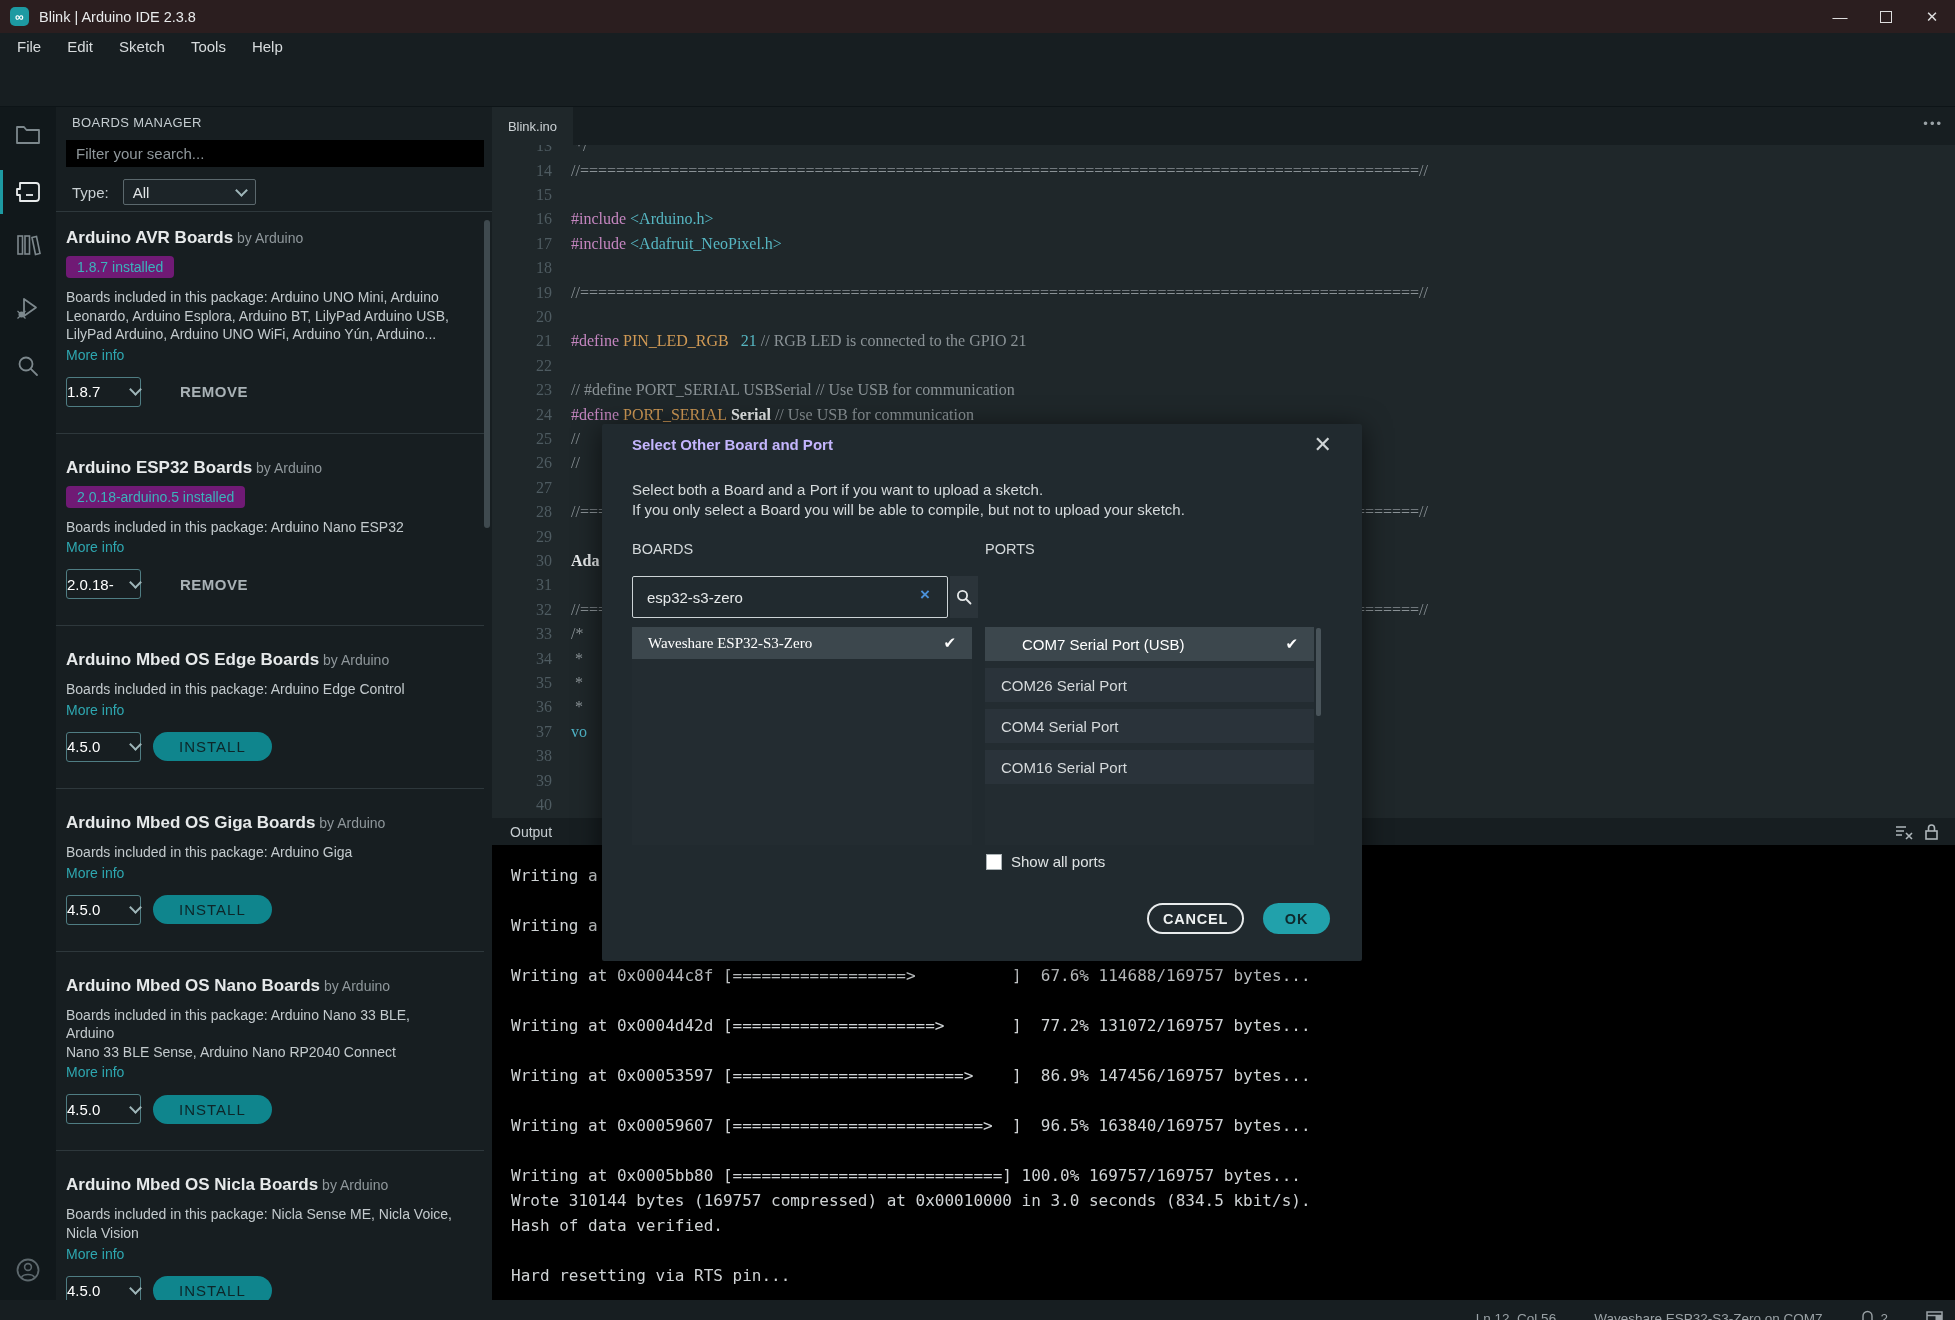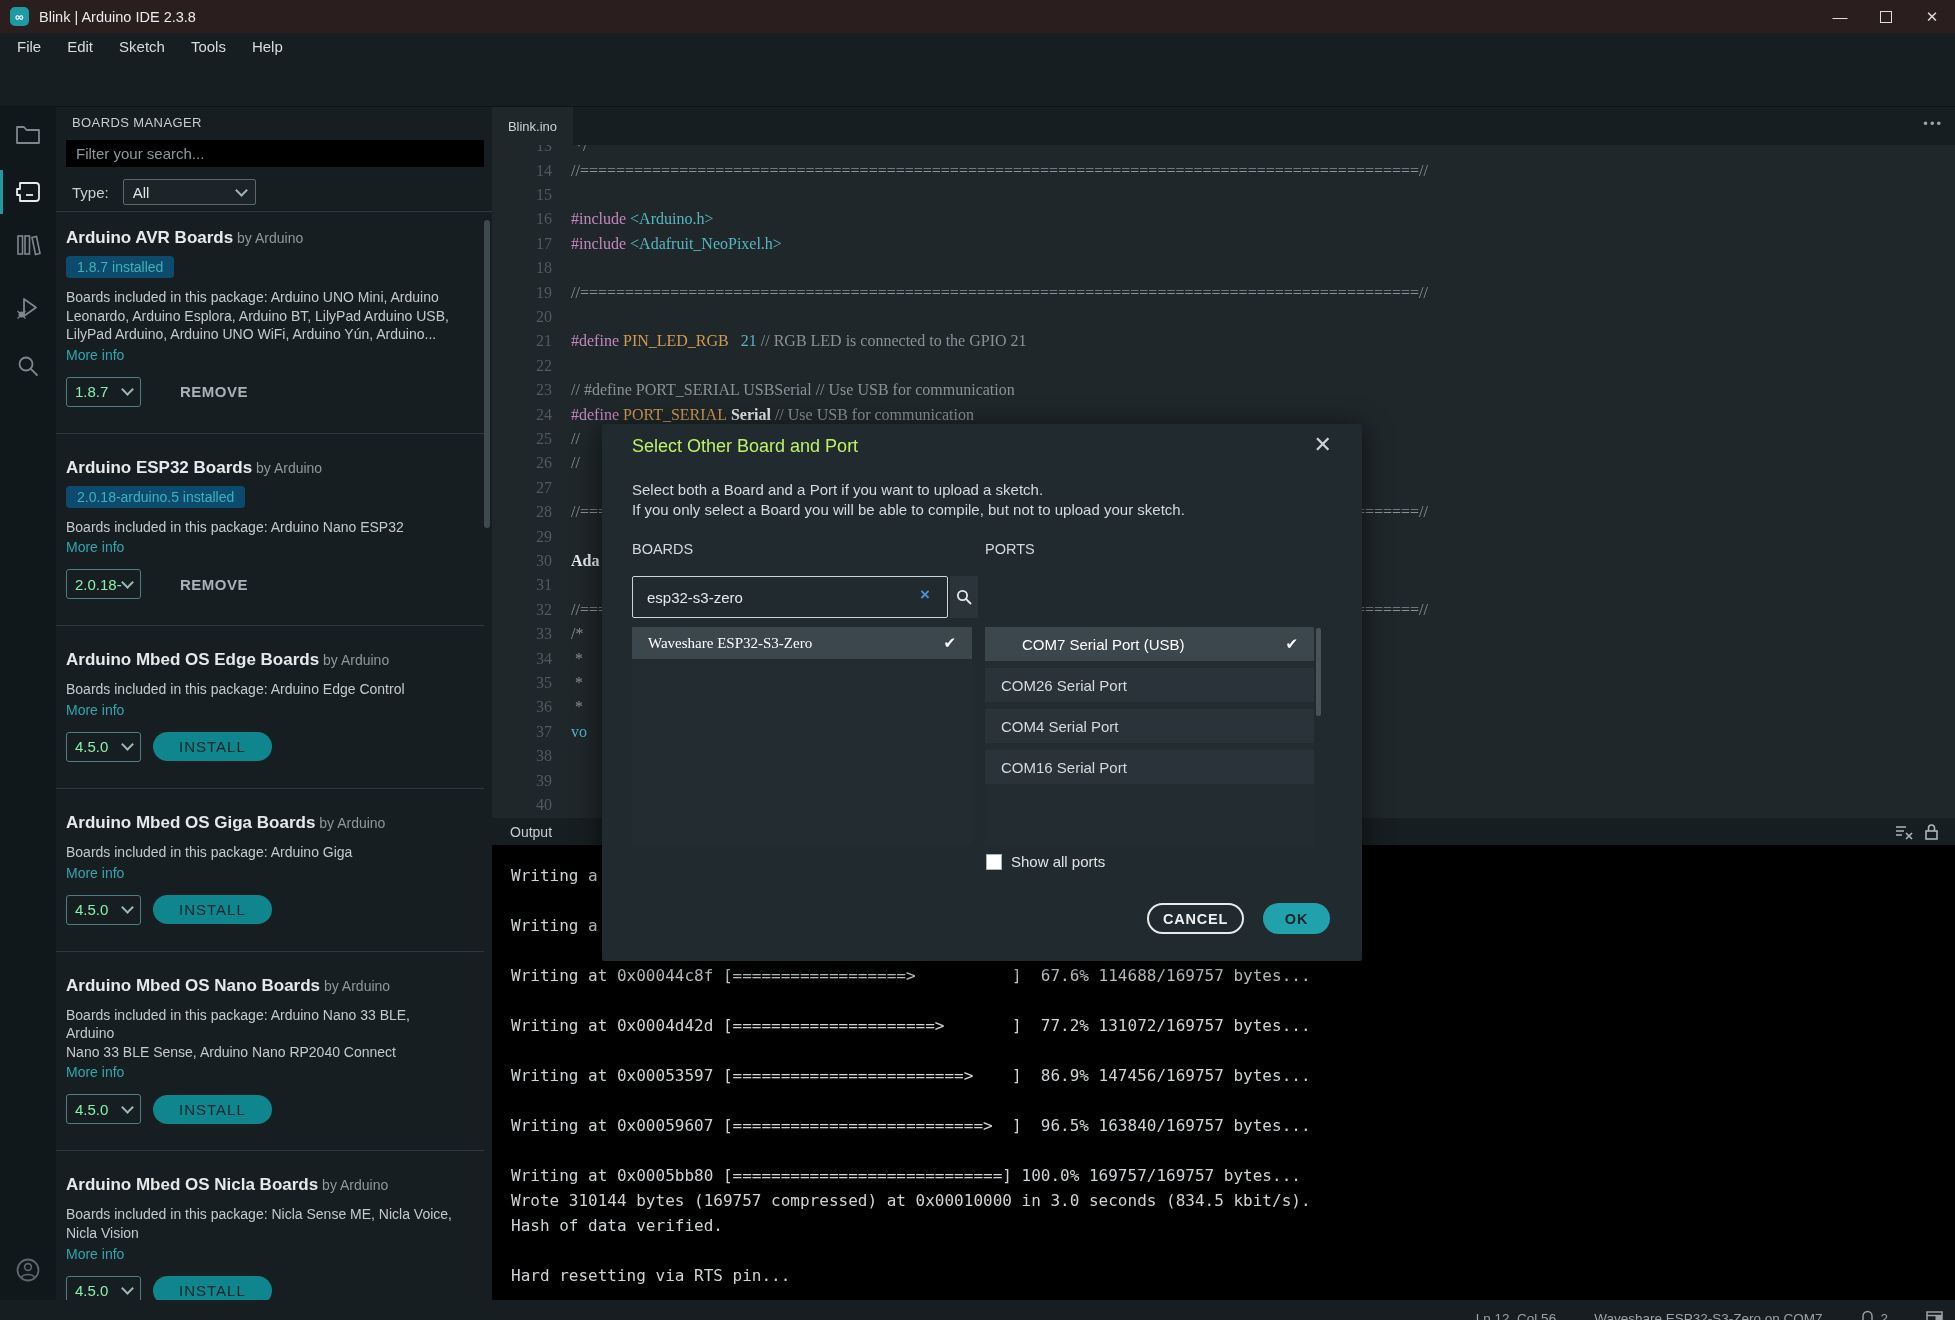"1.8.7 installed" .bm-badge { background: #0c4a6e -> #701a75 }
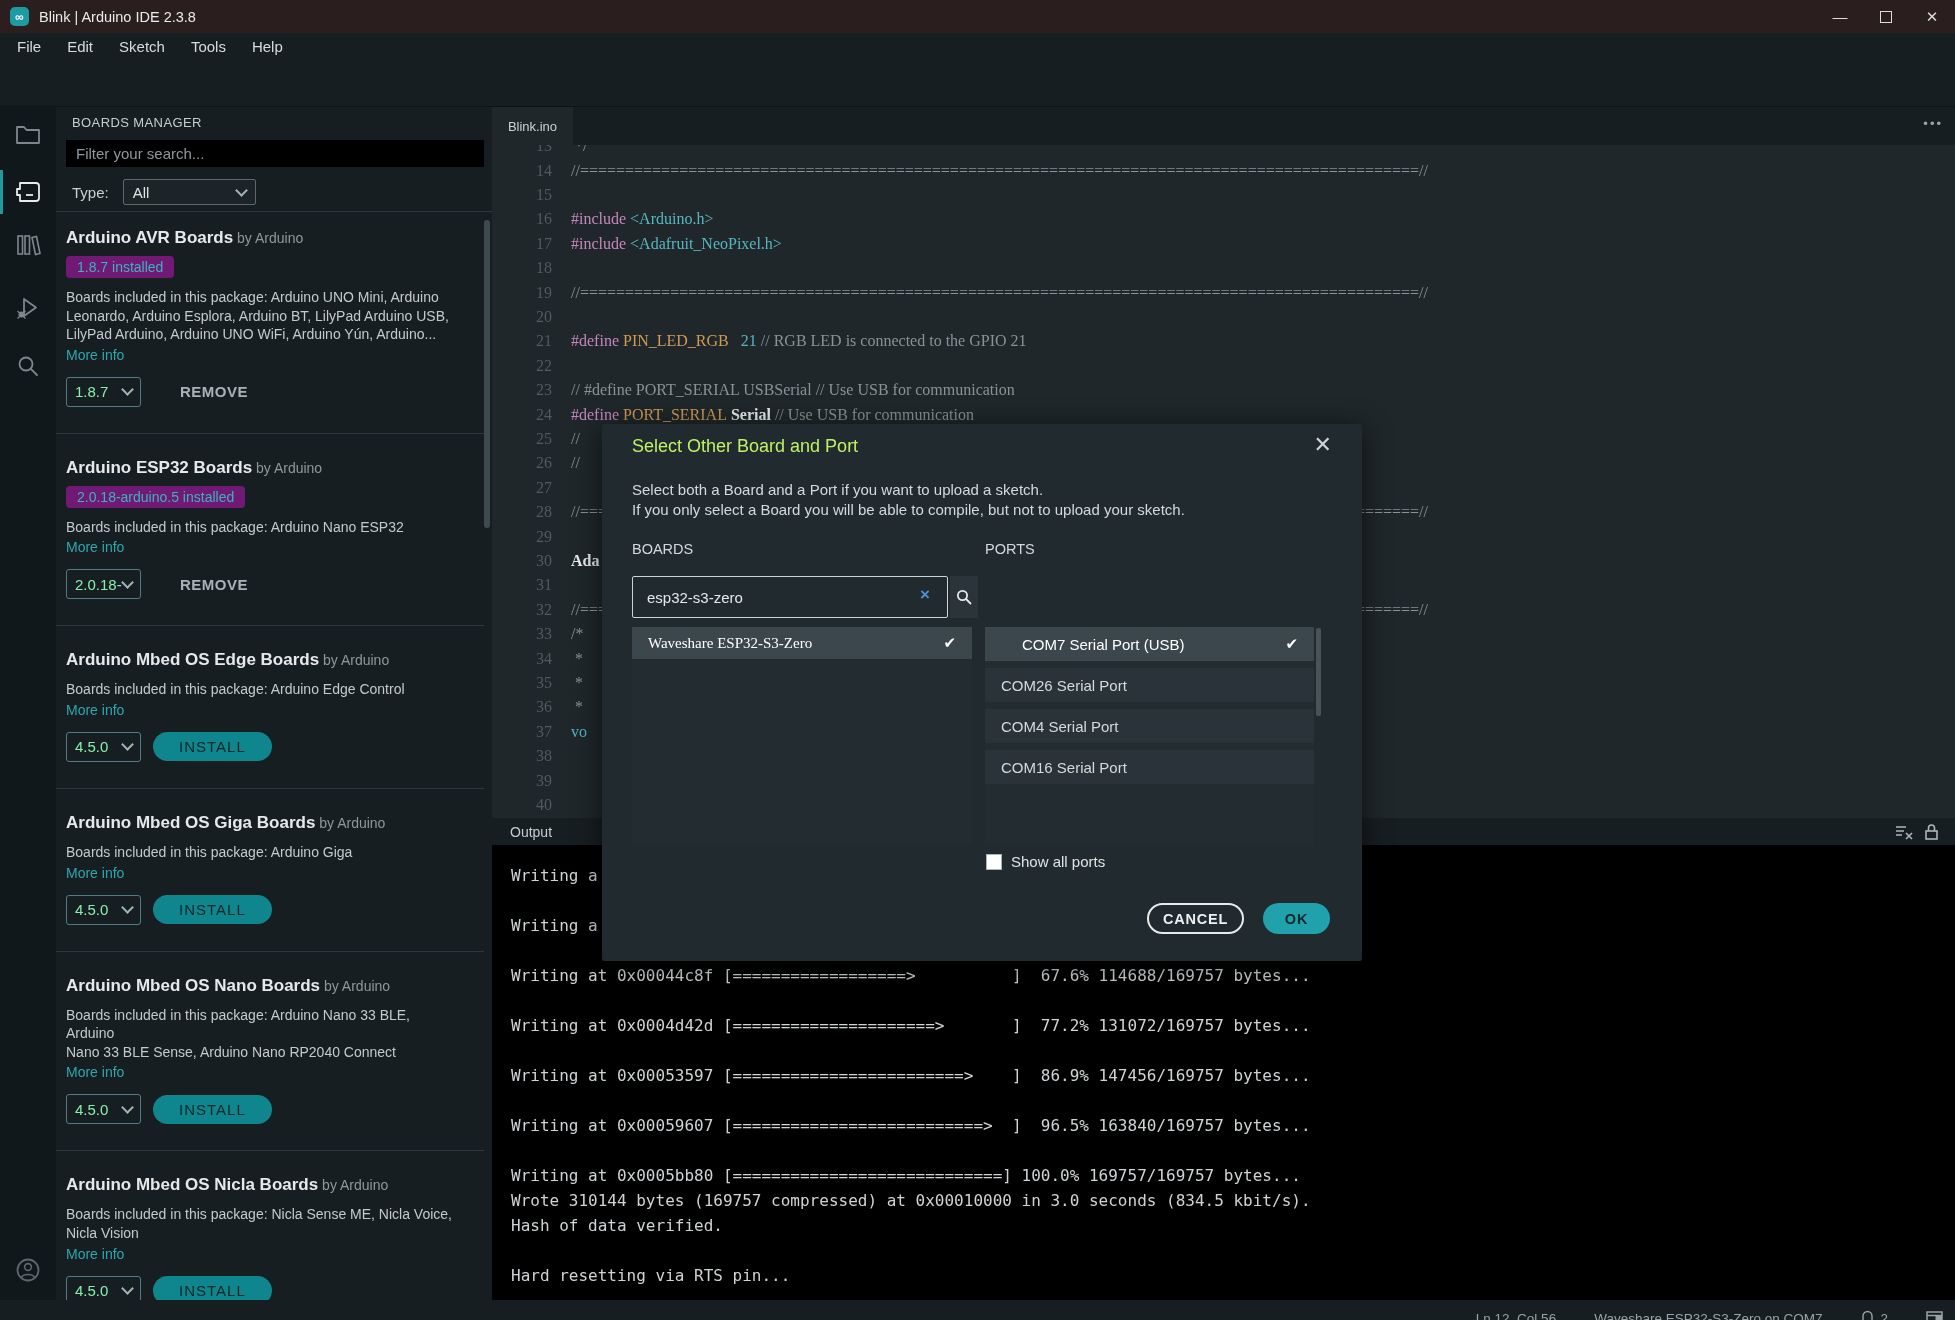"1.8.7" .bm-select { color: #86efac -> #ffffff; padding: 0 8px -> 0 0 }
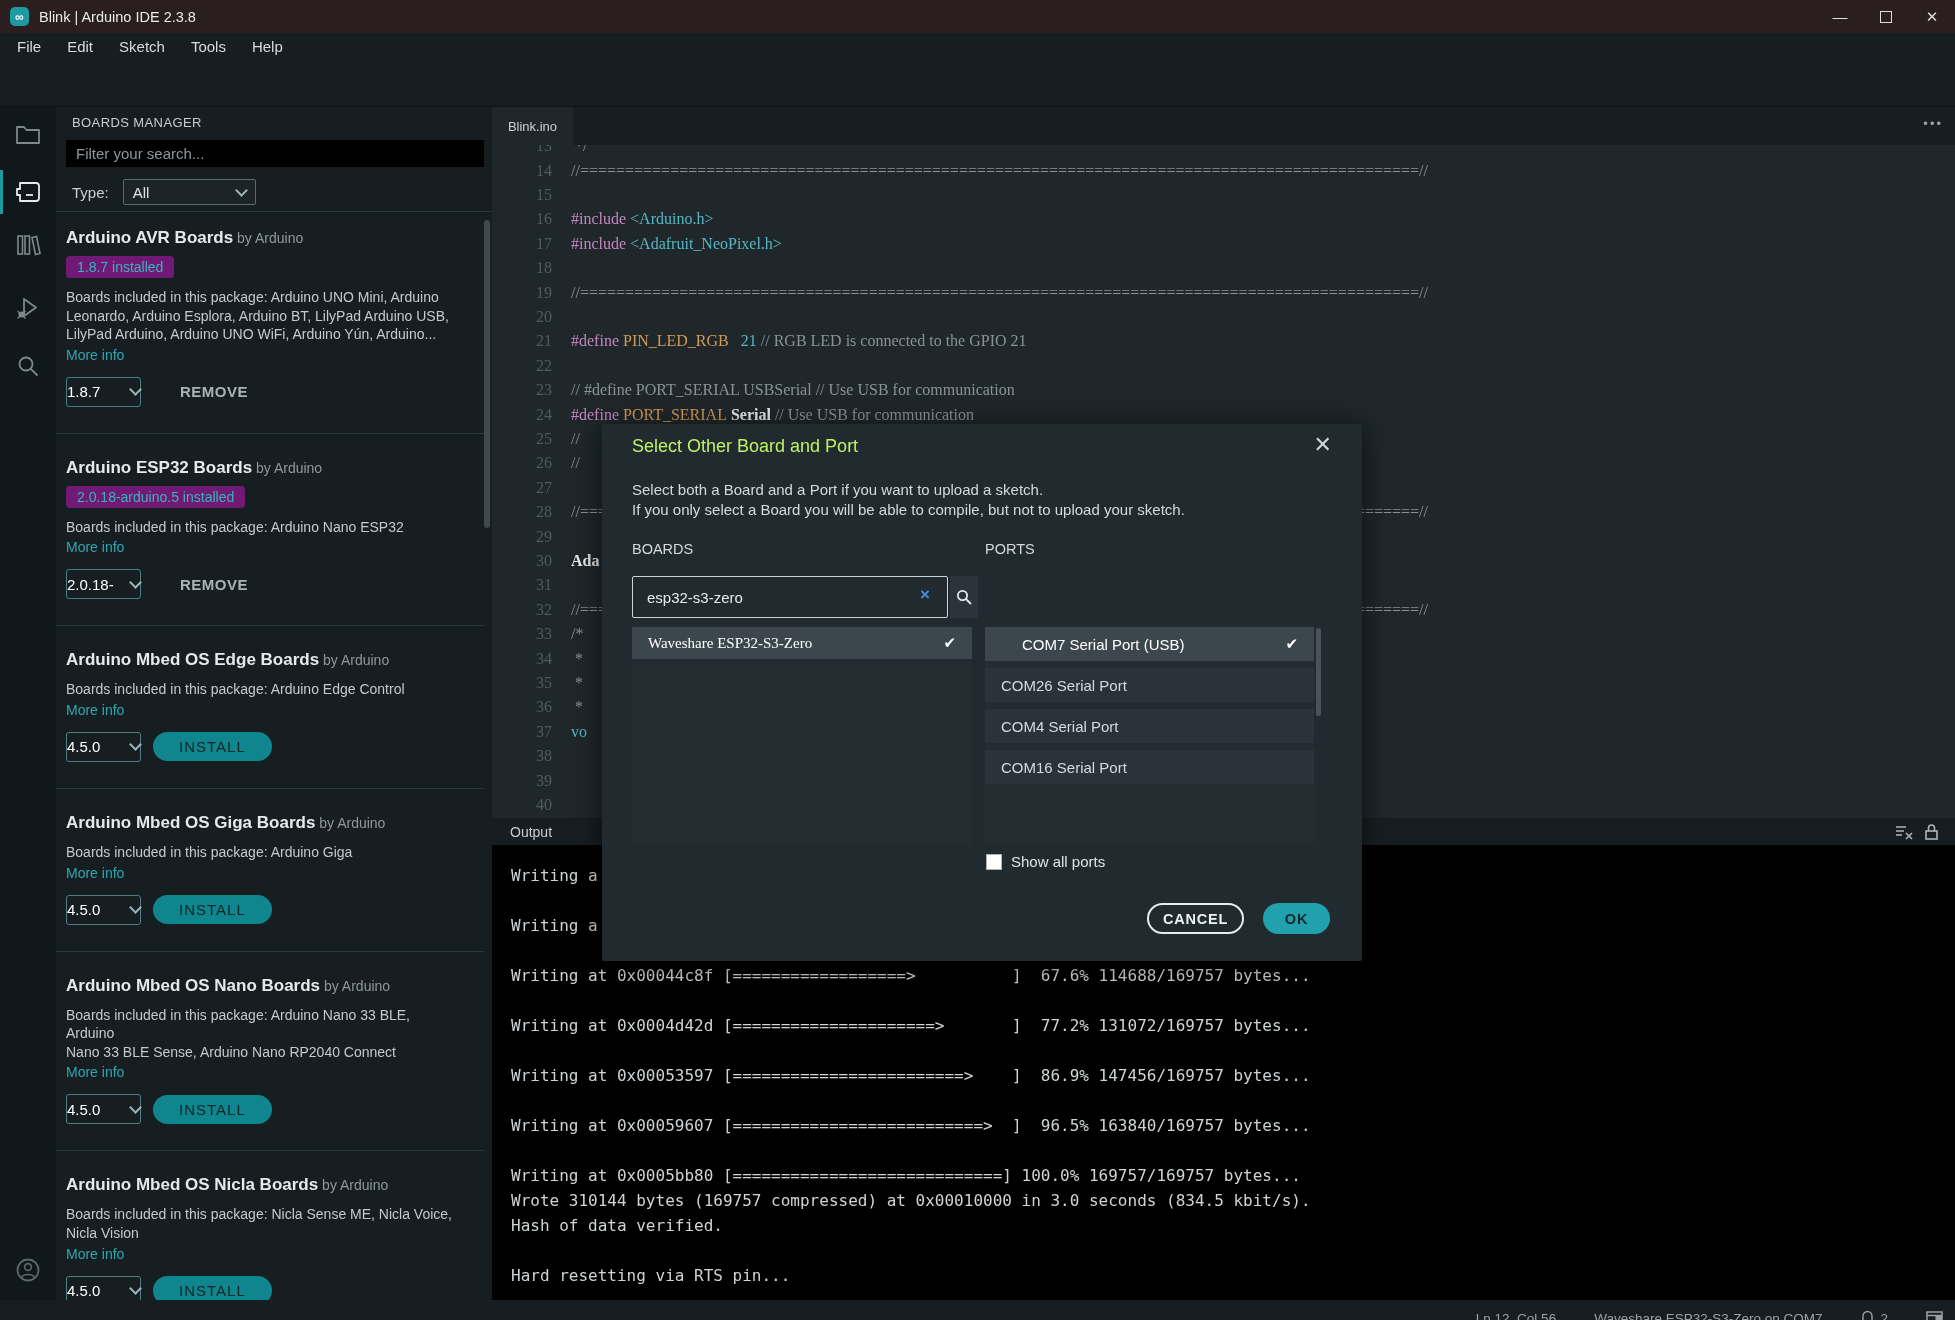"Select Other Board and Port" #dlg-title { color: #bef264 -> #c4b5fd; font-size: 18px -> 15px; font-weight: 400 -> 700 }
